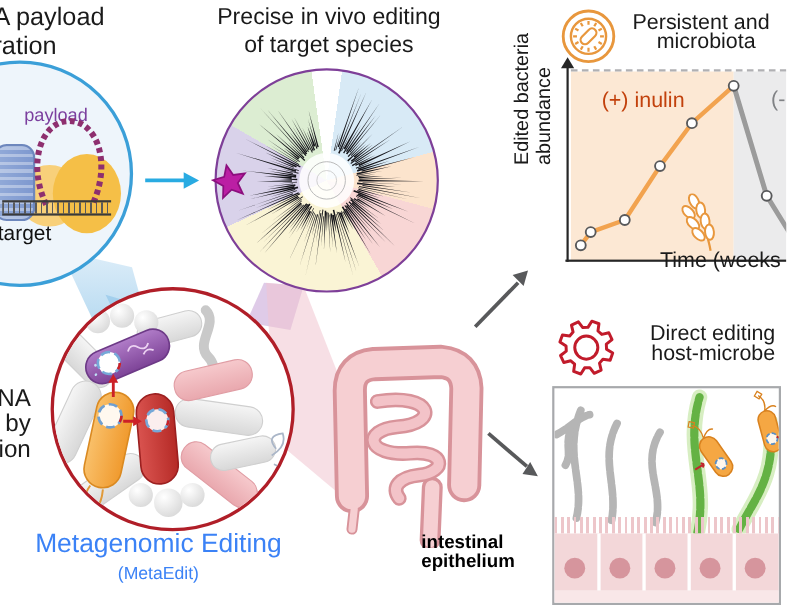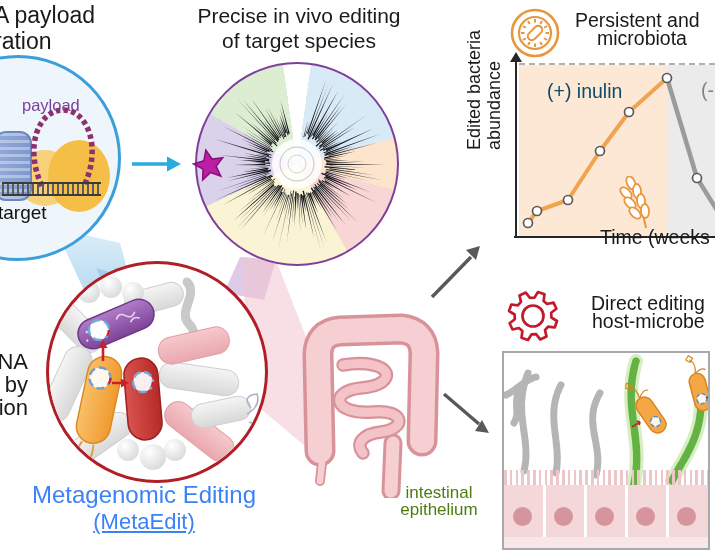"(+) inulin" div.abs { color: #0c4a6e -> #c2410c }
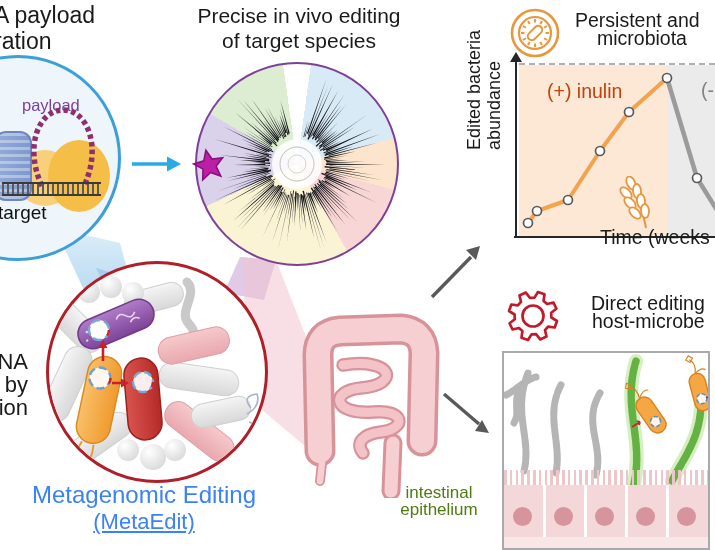"intestinal" div.abs { color: #4d7c0f -> #000000; font-weight: none -> bold; text-align: center -> left }
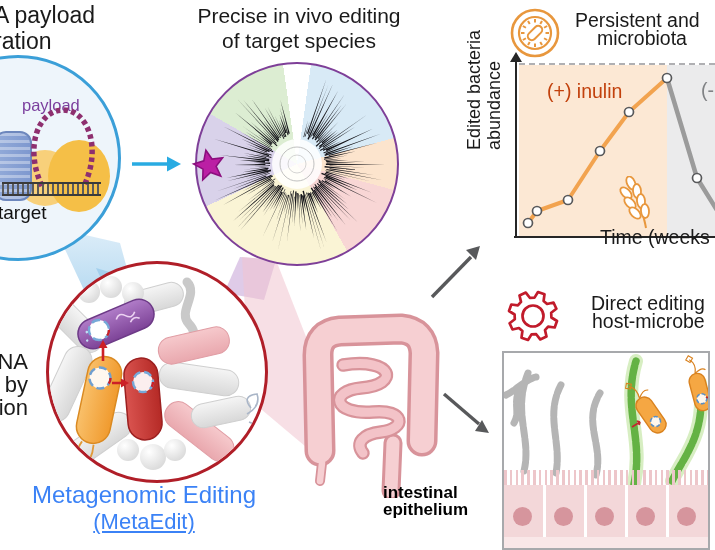"(MetaEdit)" div { font-size: 22px -> 16px; text-decoration: underline -> none }
